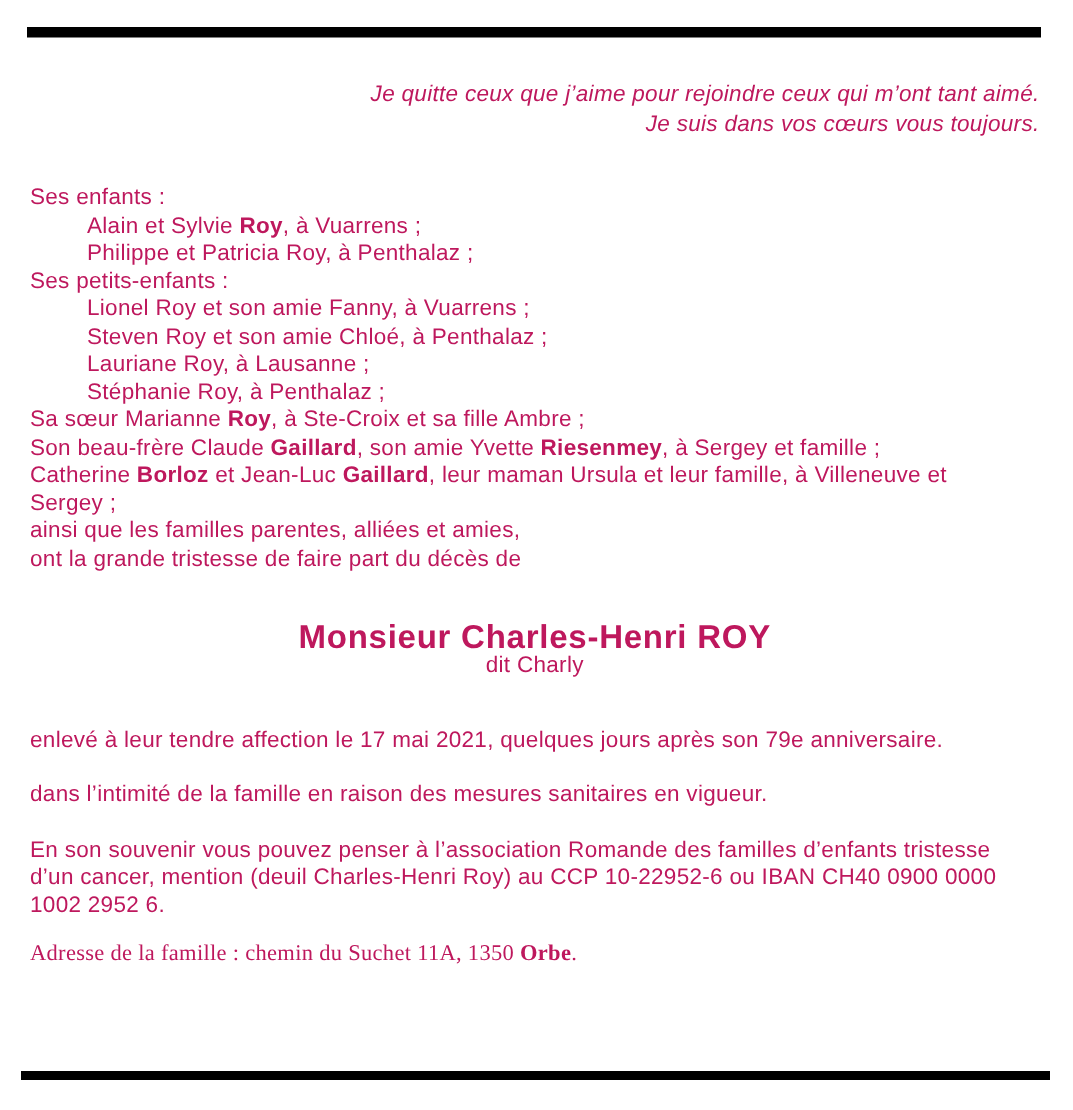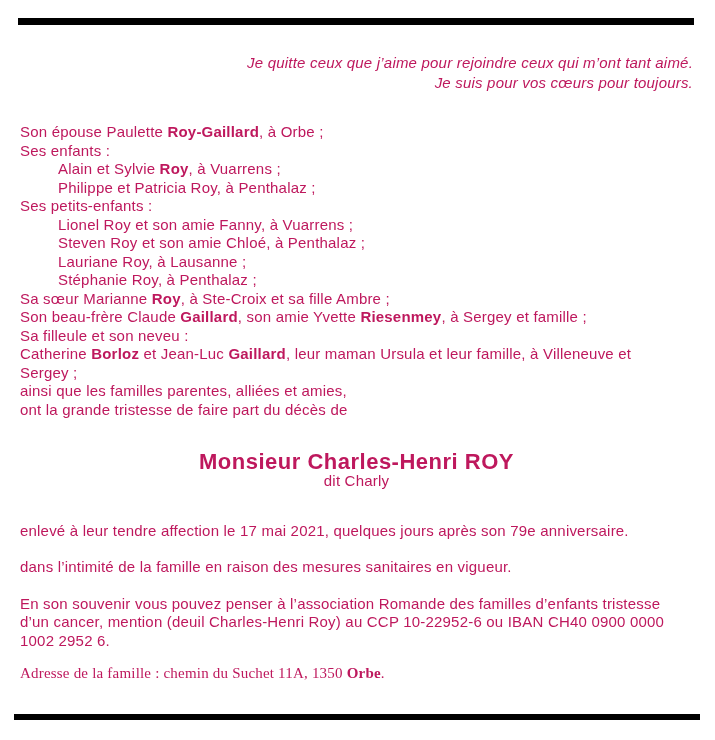"Je suis pour vos cœurs" div.epigraph-line { text: pour vos cœurs pour -> dans vos cœurs vous }
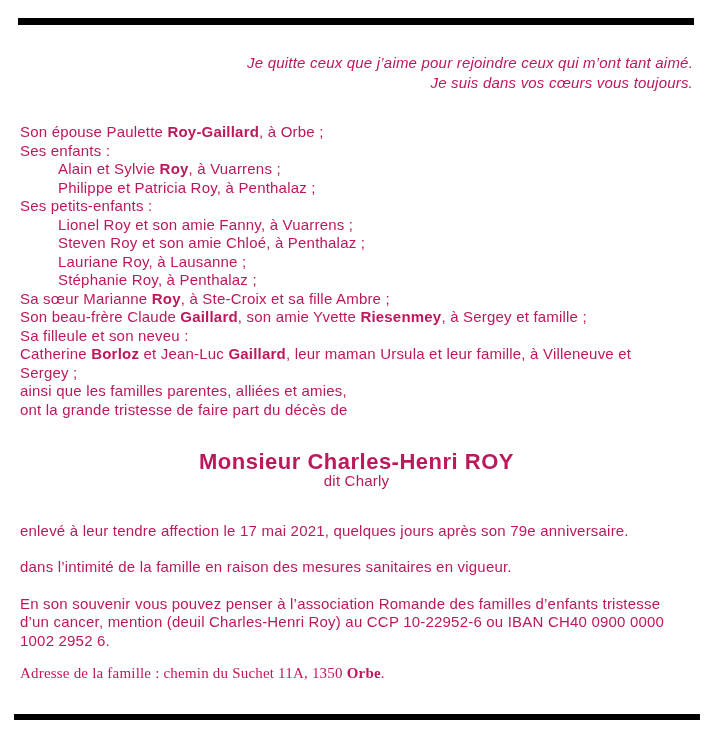"Son épouse Paulette Roy-Gaillard, à" div.line { html: <div><span>Son épouse Paulette </span><span>Roy-Gaillard</span><span>, à Orbe ;</span></div> -> none }
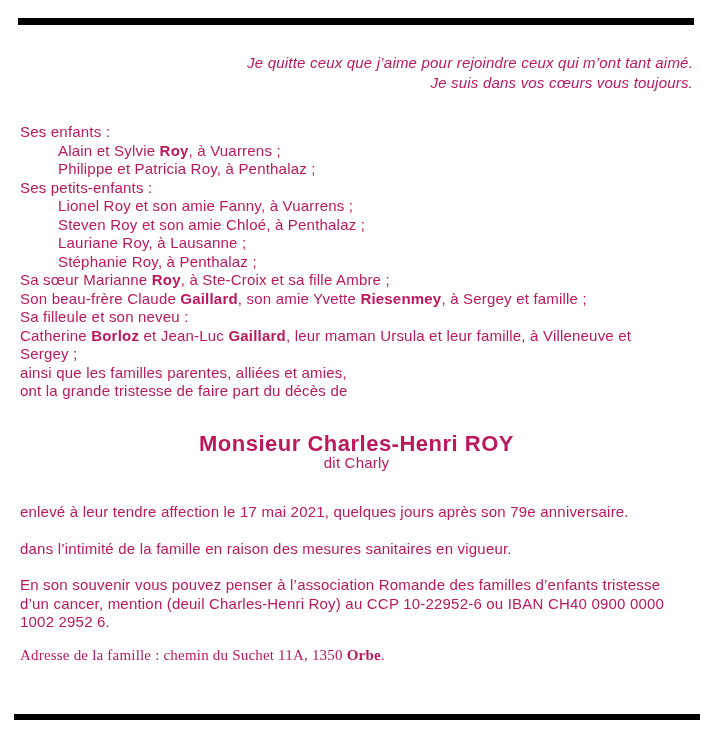"Sa filleule et son neveu" div.line { html: <div><span>Sa filleule et son neveu :</span></div> -> none }
